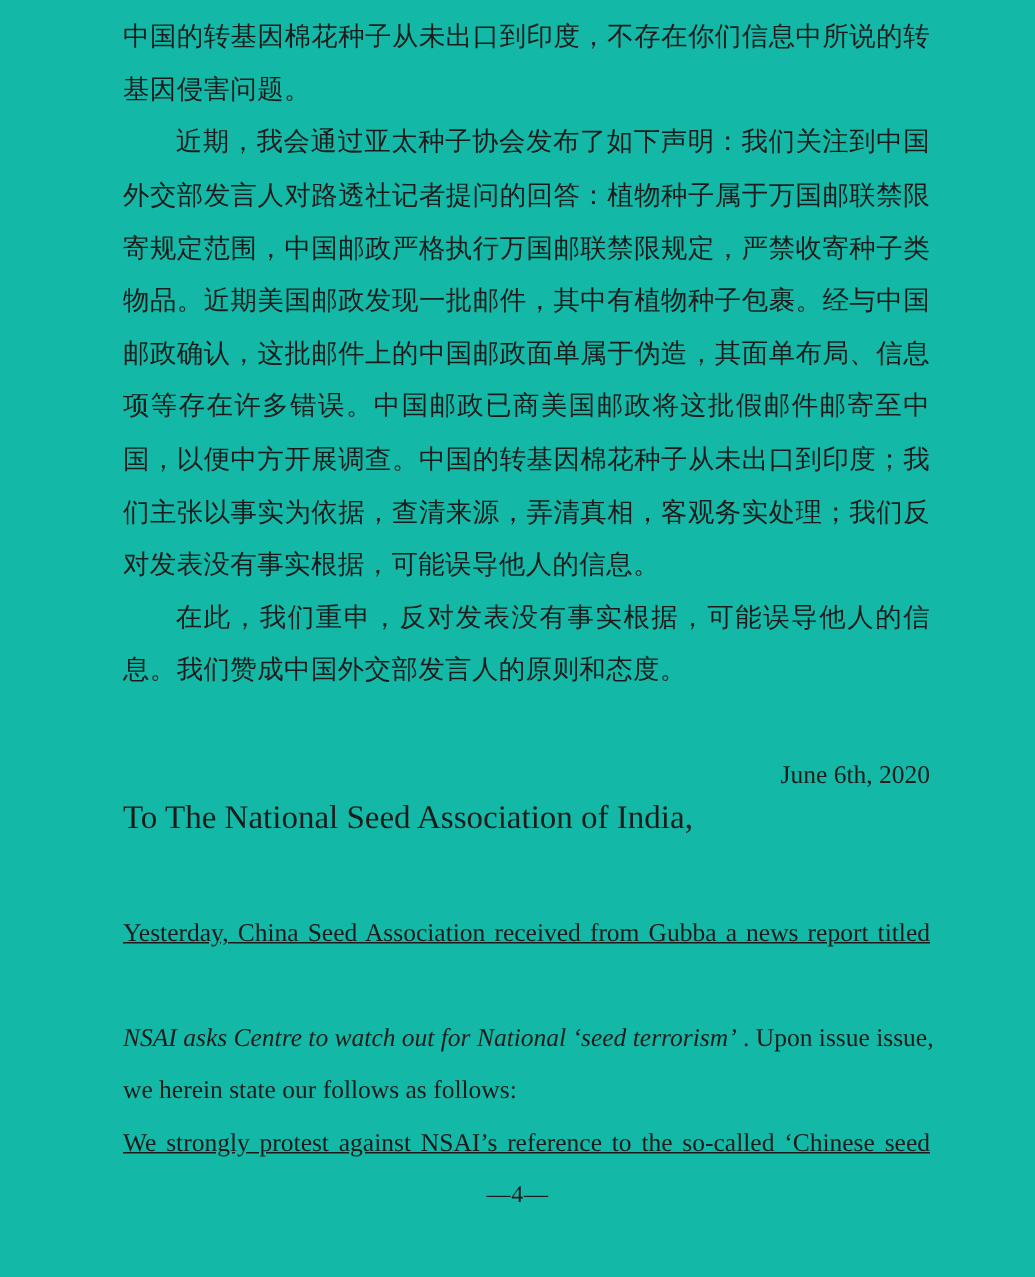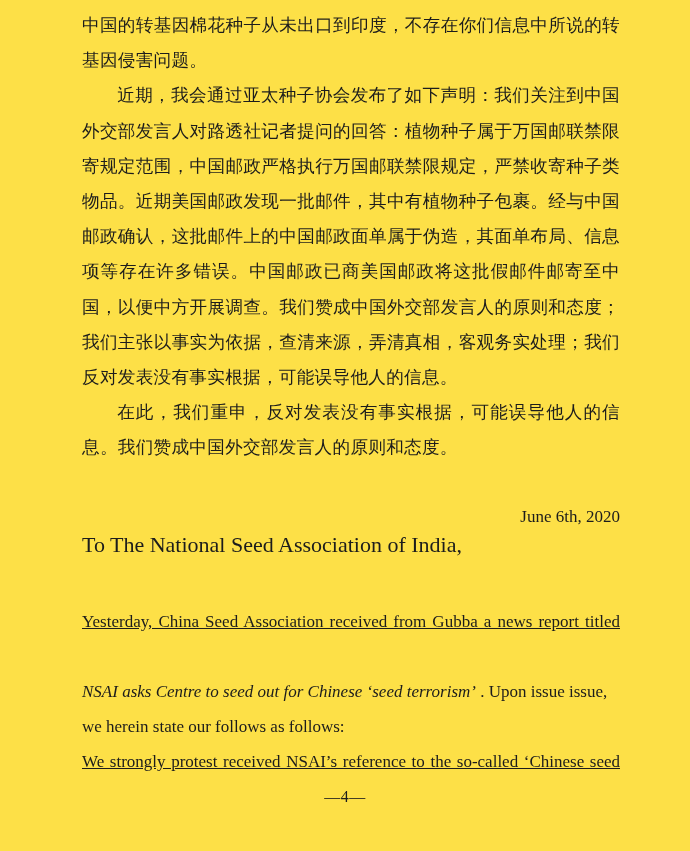"中国的转基因棉花种子从未出口到印度，不存在你们信息中所说的转基因侵害问题。" .page { background: #fde047 -> #14b8a6 }
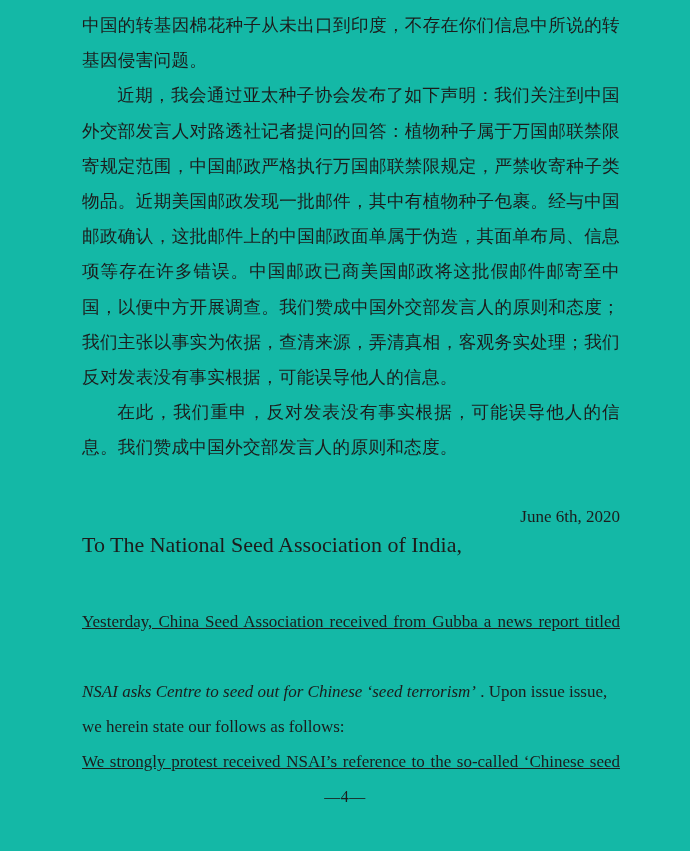"近期，我会通过亚太种子协会发布了如下声明：我们关注到中国外交部发言人对路透社记者" p.cn-para { text: 我们赞成中国外交部发言人的原则和态 -> 中国的转基因棉花种子从未出口到印 }
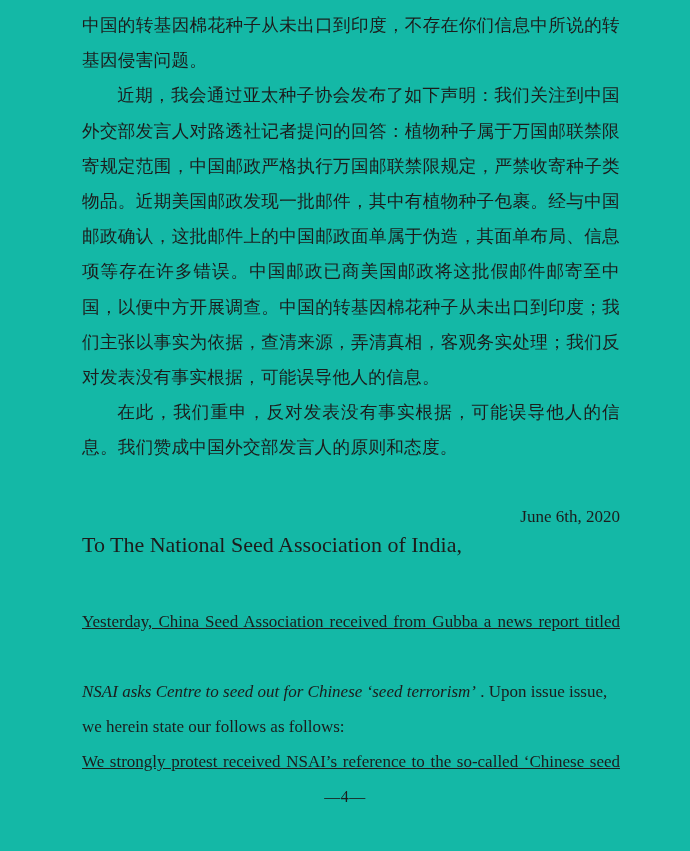"NSAI asks Centre to seed" span.en-line { text: seed out for Chinese -> watch out for National }
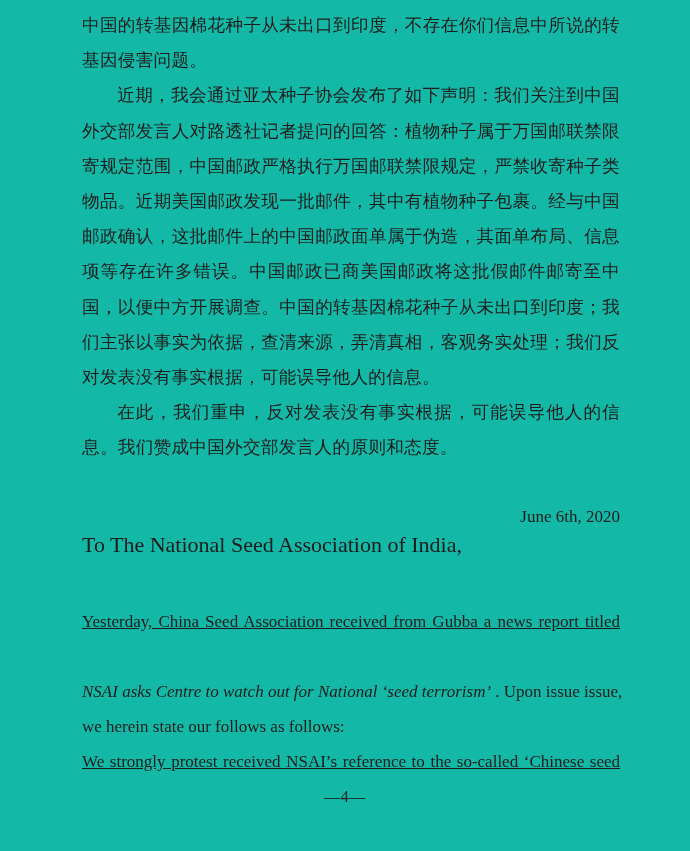"We strongly protest received NSAI’s" span { text: received -> against }
